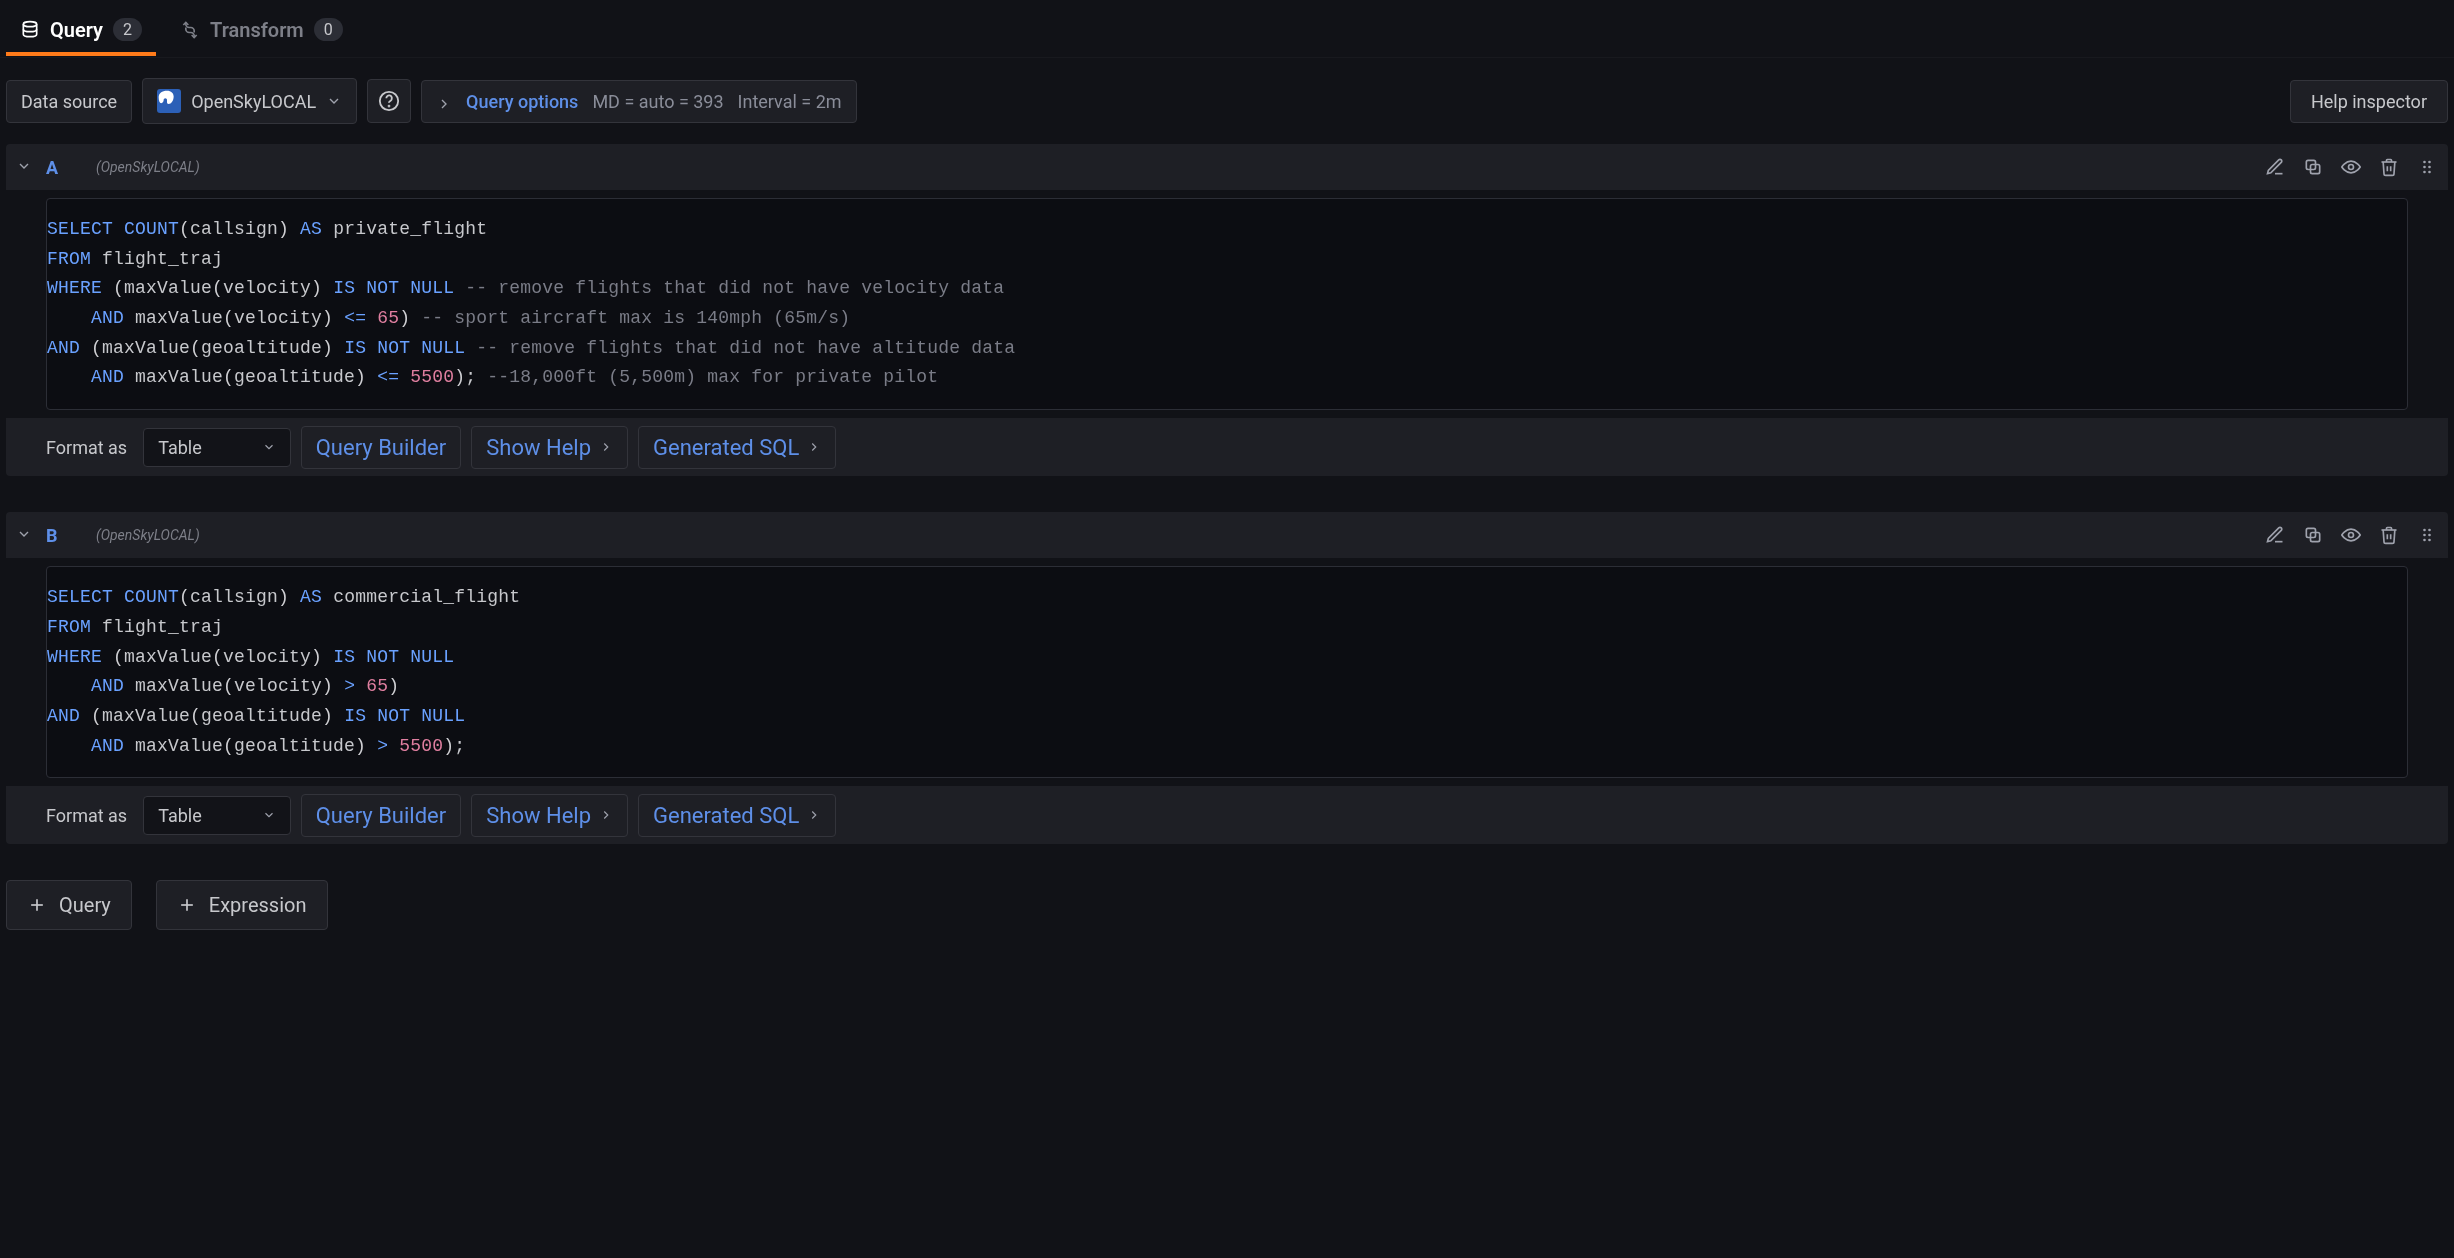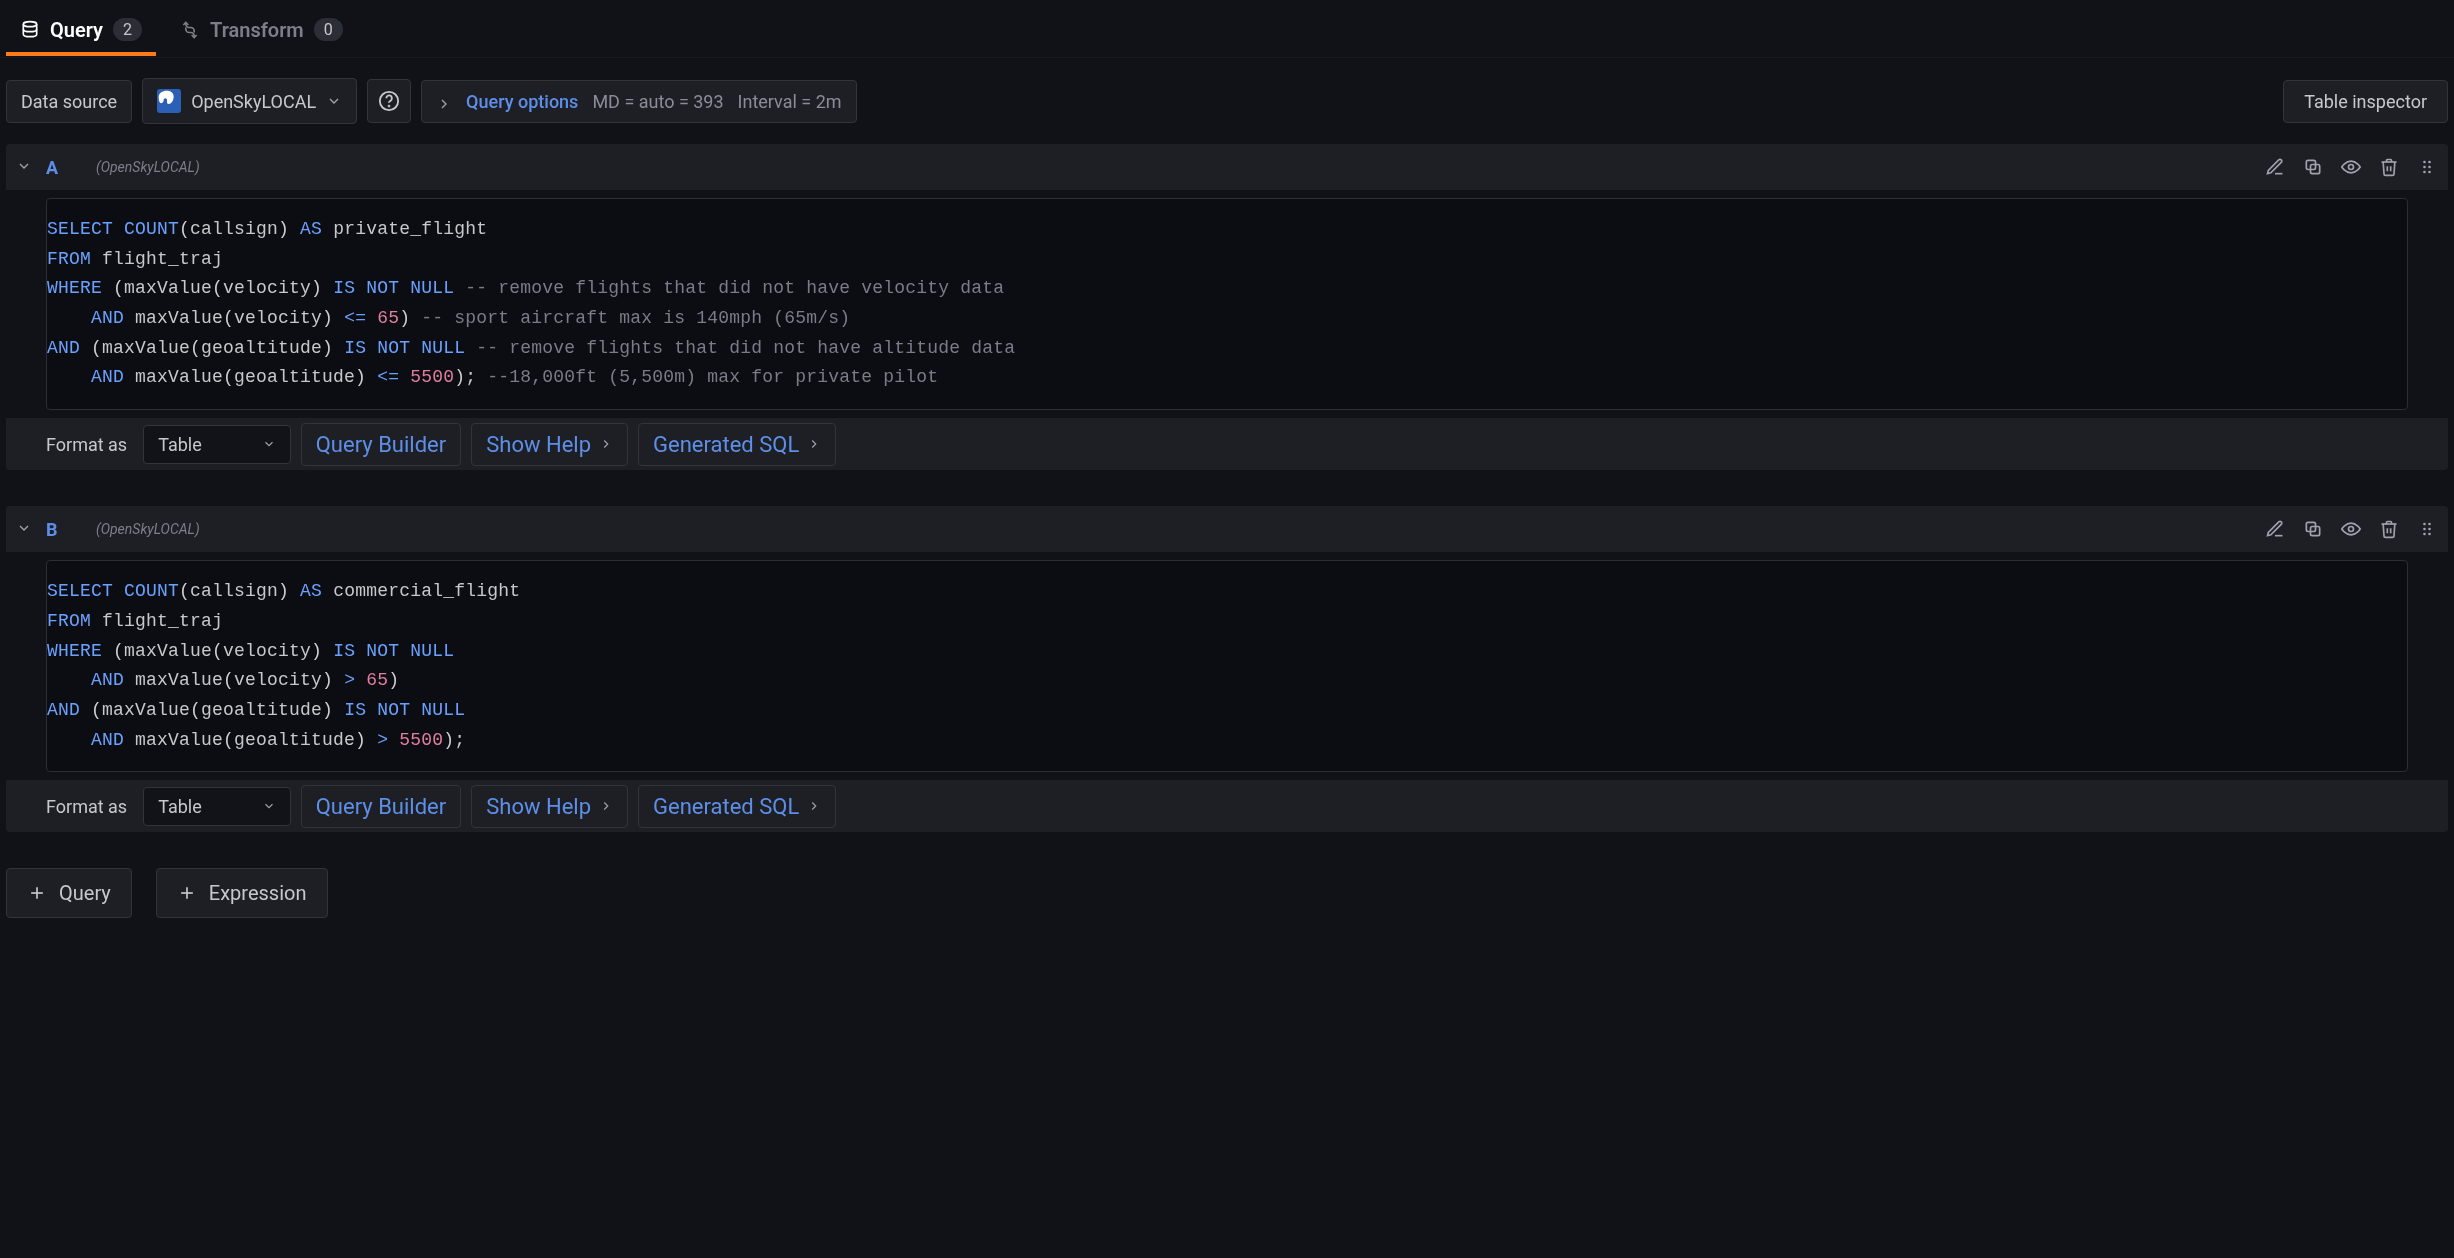"Table inspector" span { text: Table -> Help }
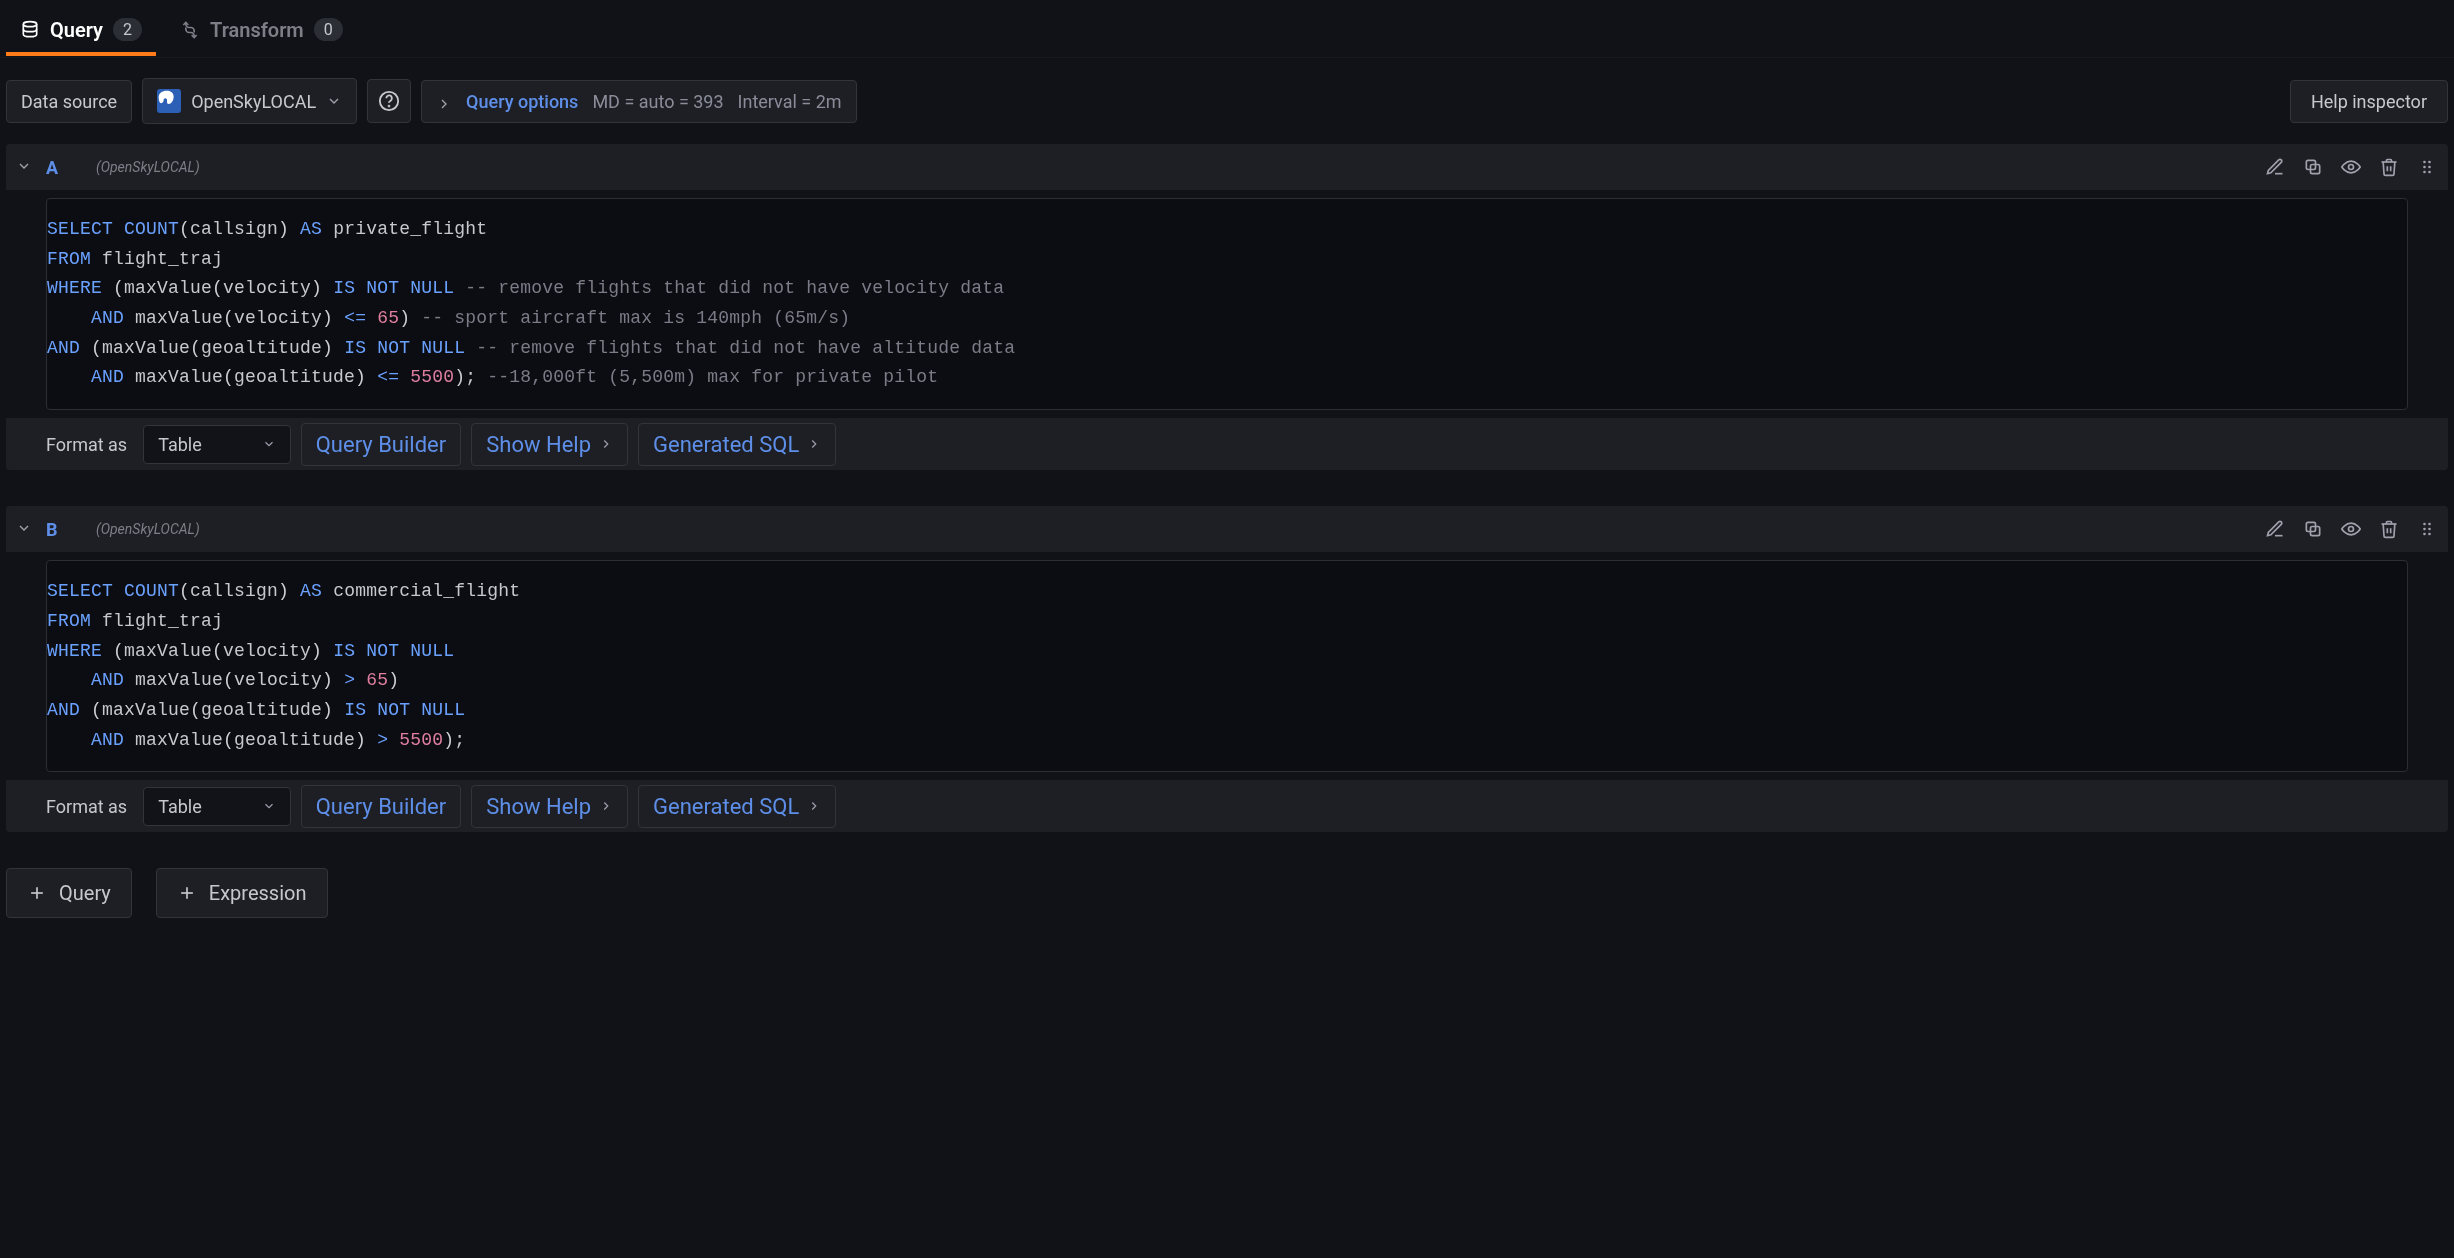"Format as" .qfooter { height: 52px -> 58px }
